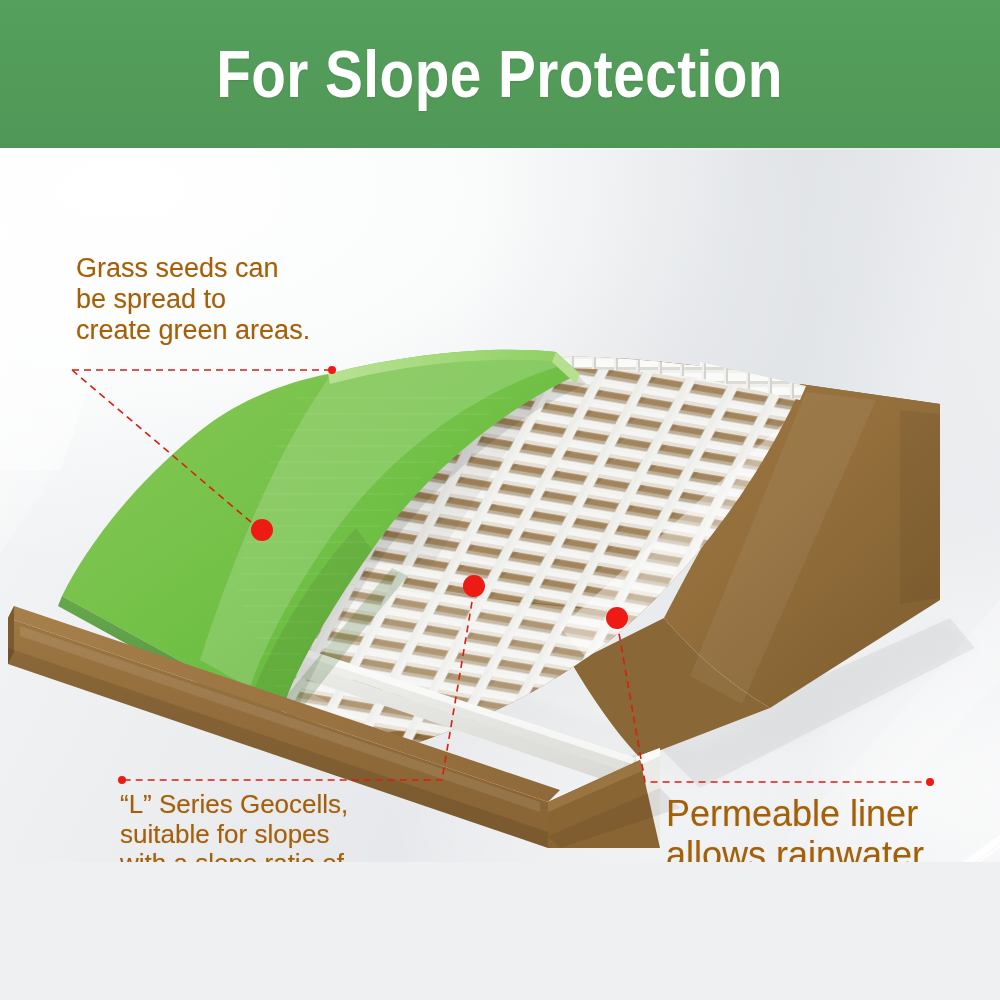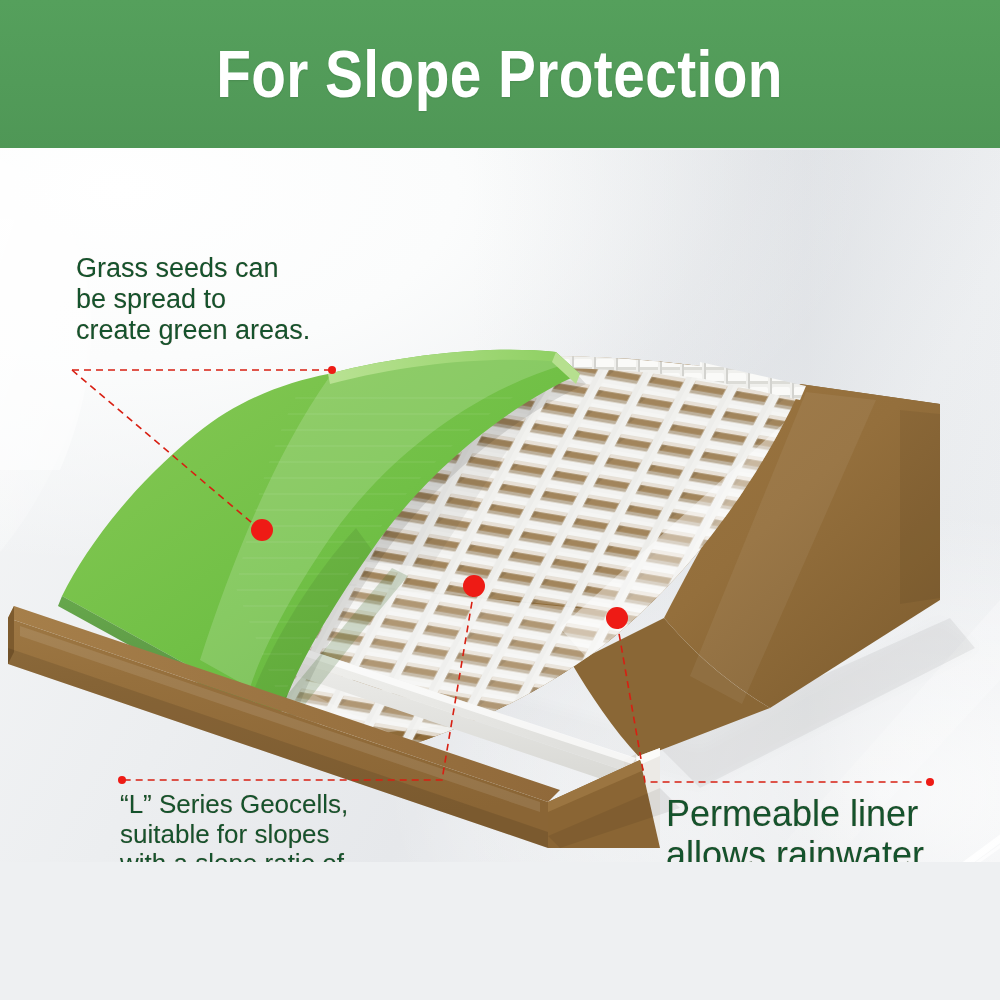"Grass seeds can" .ann { color: #14532d -> #a16207 }
